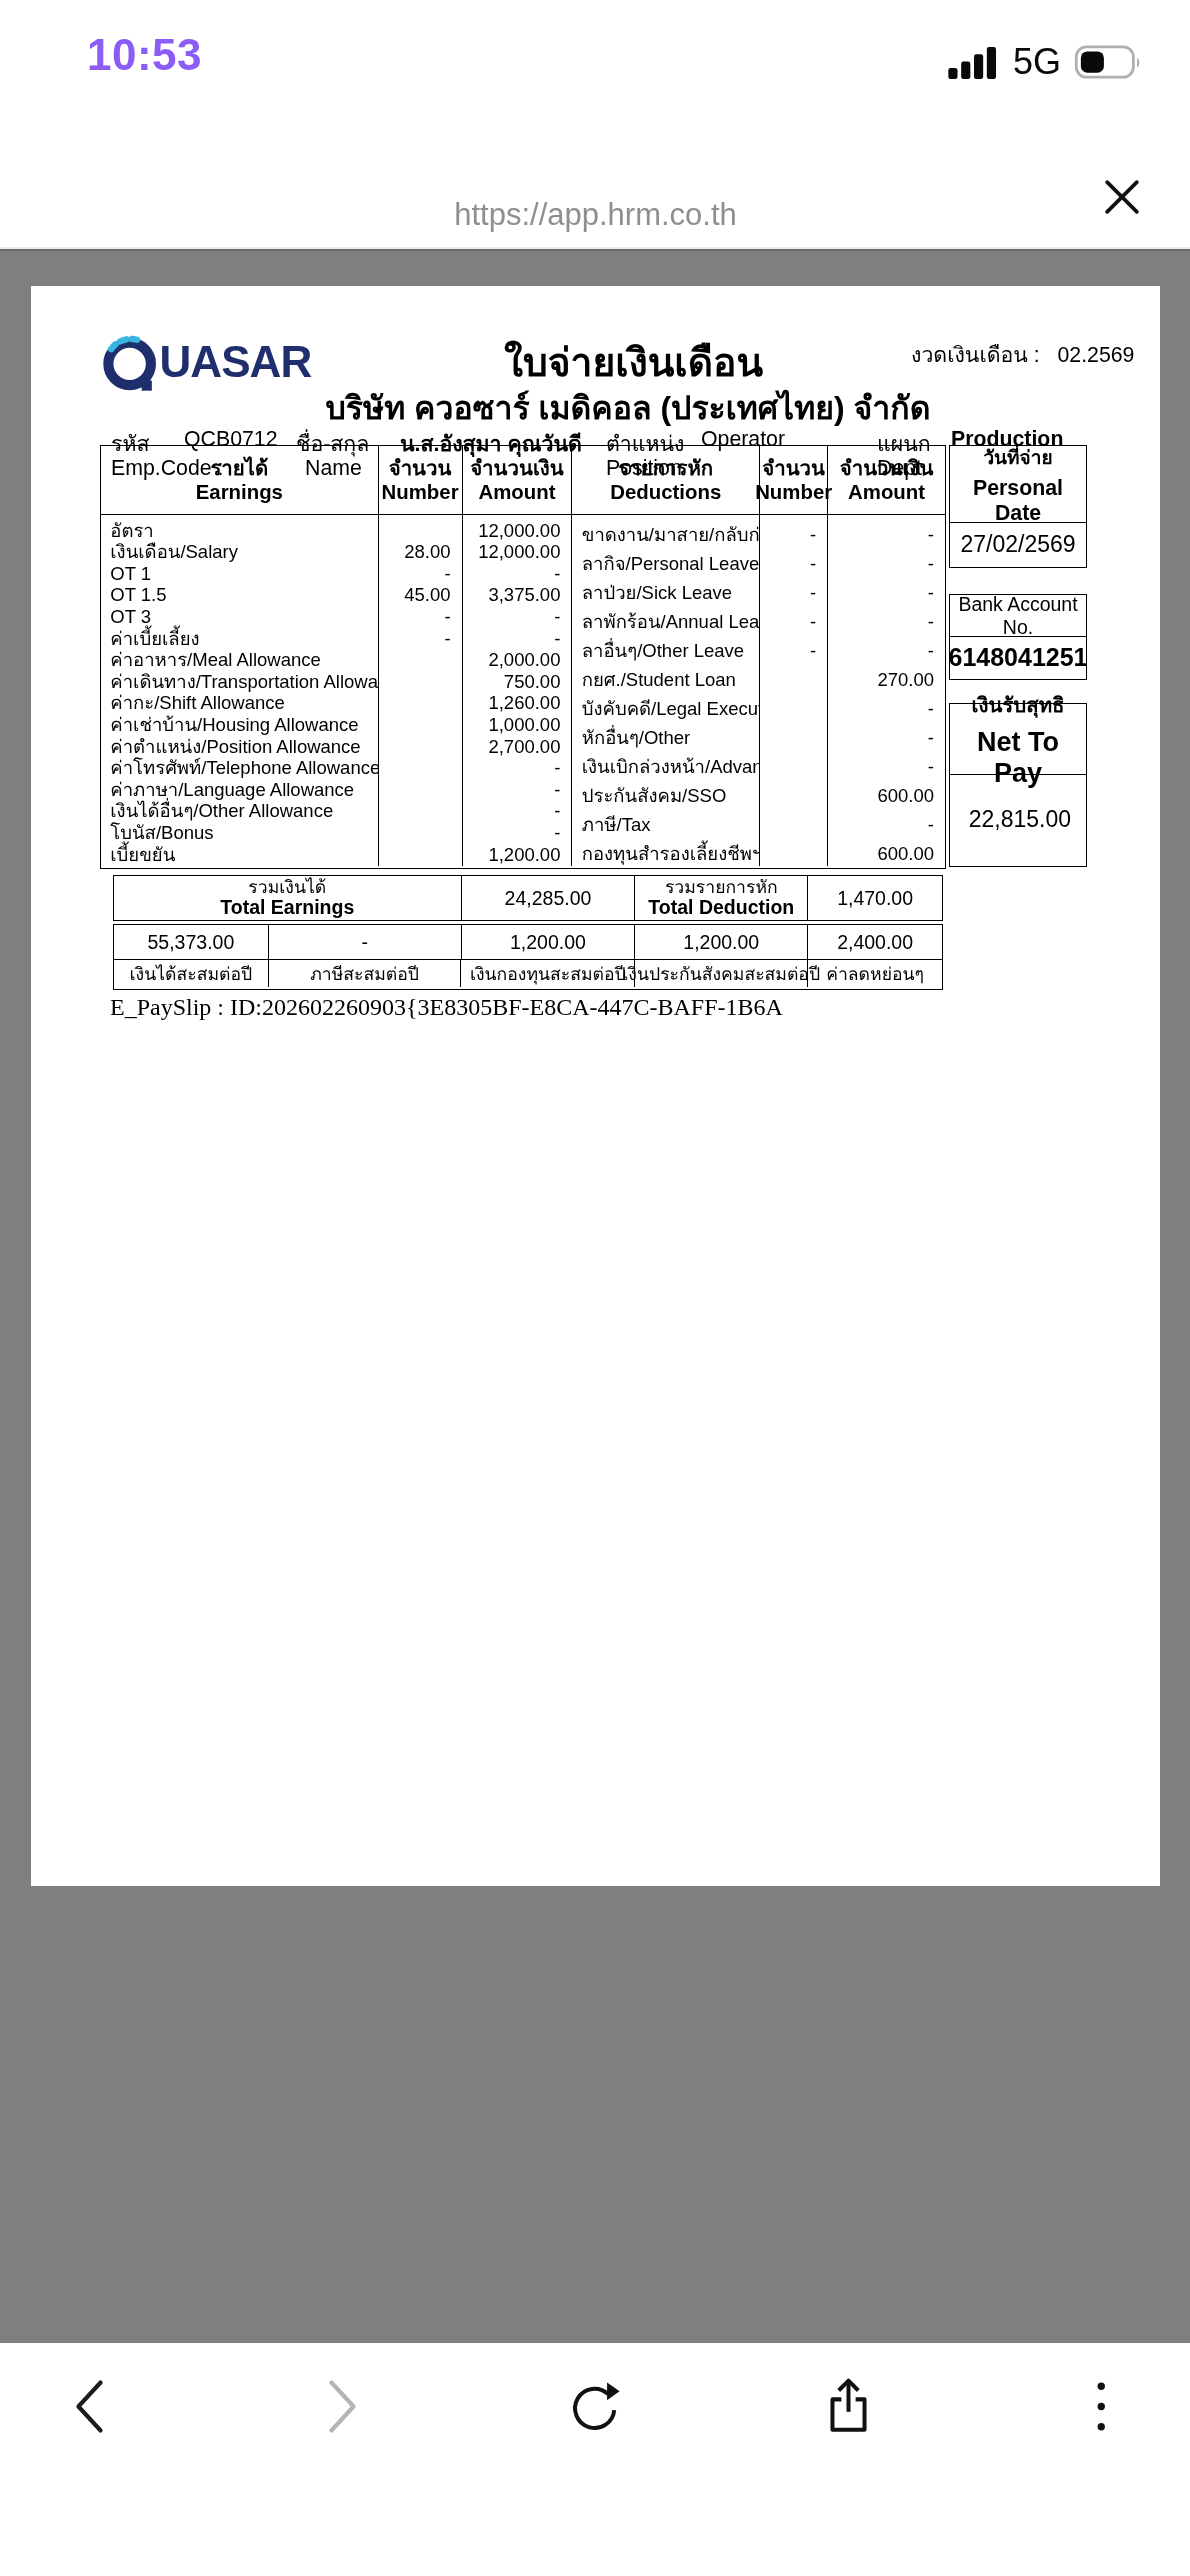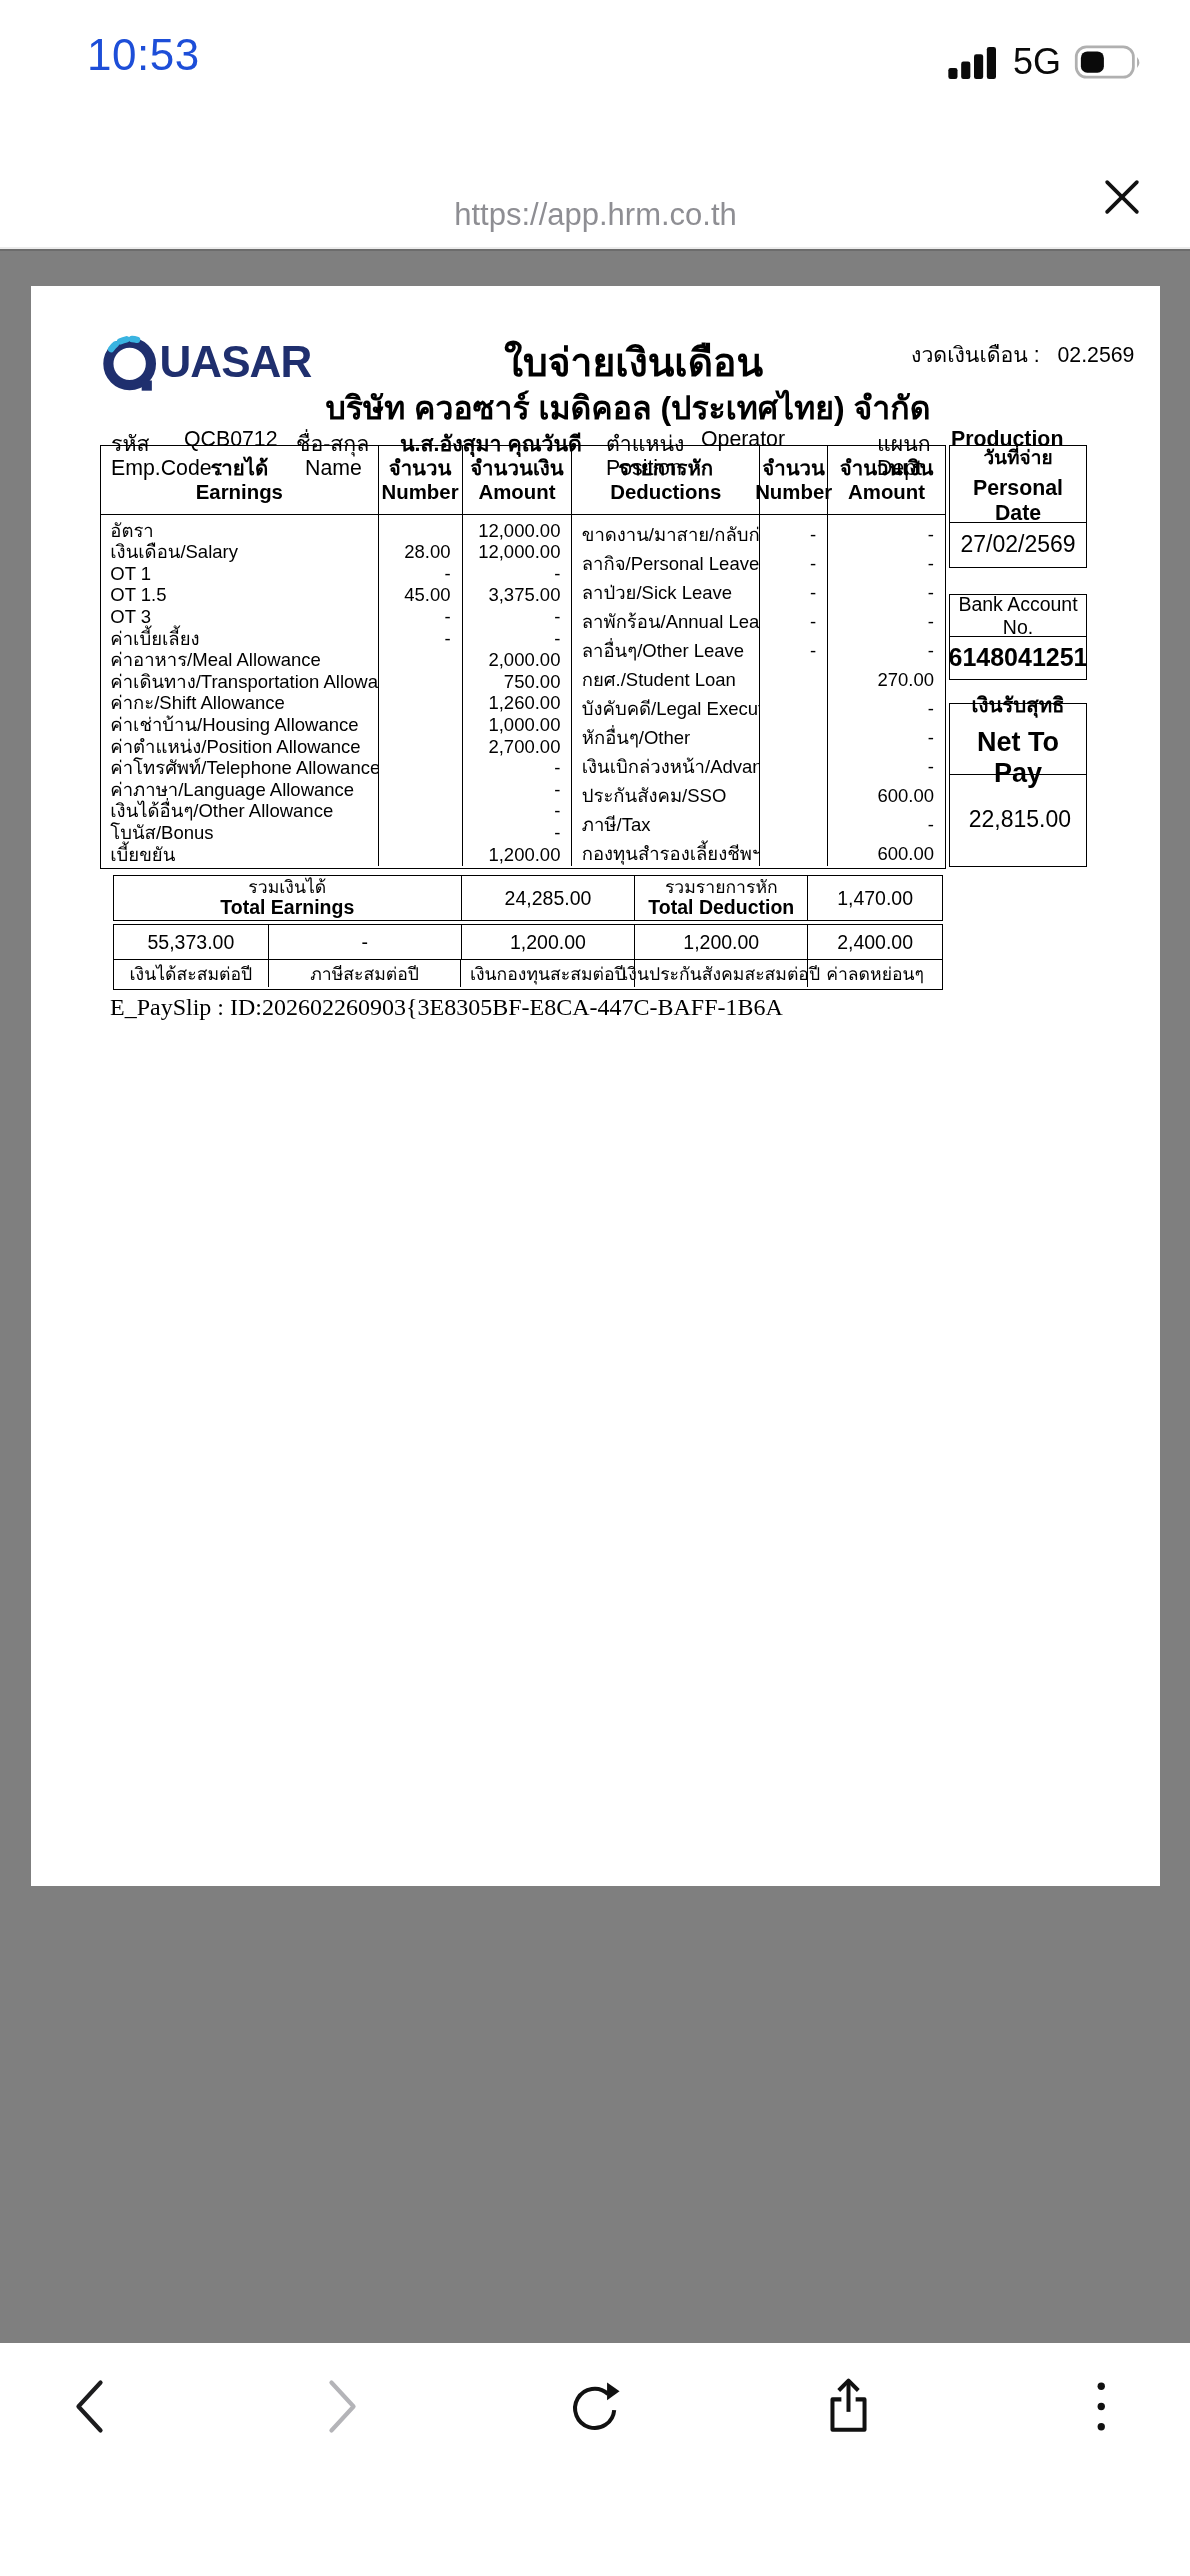"10:53" .time { color: #1d4ed8 -> #8b5cf6; font-weight: 400 -> 700 }
